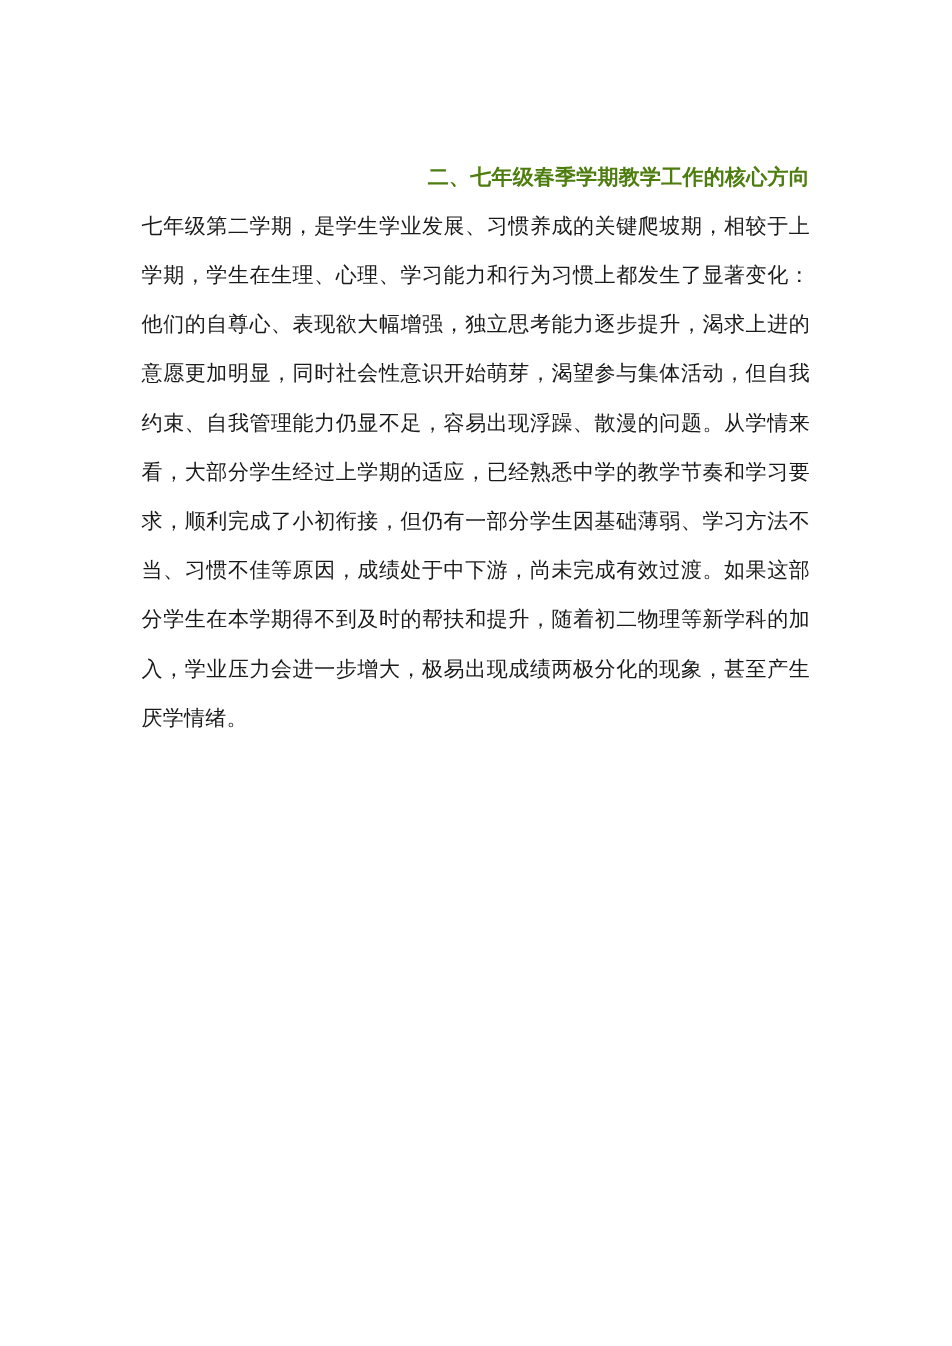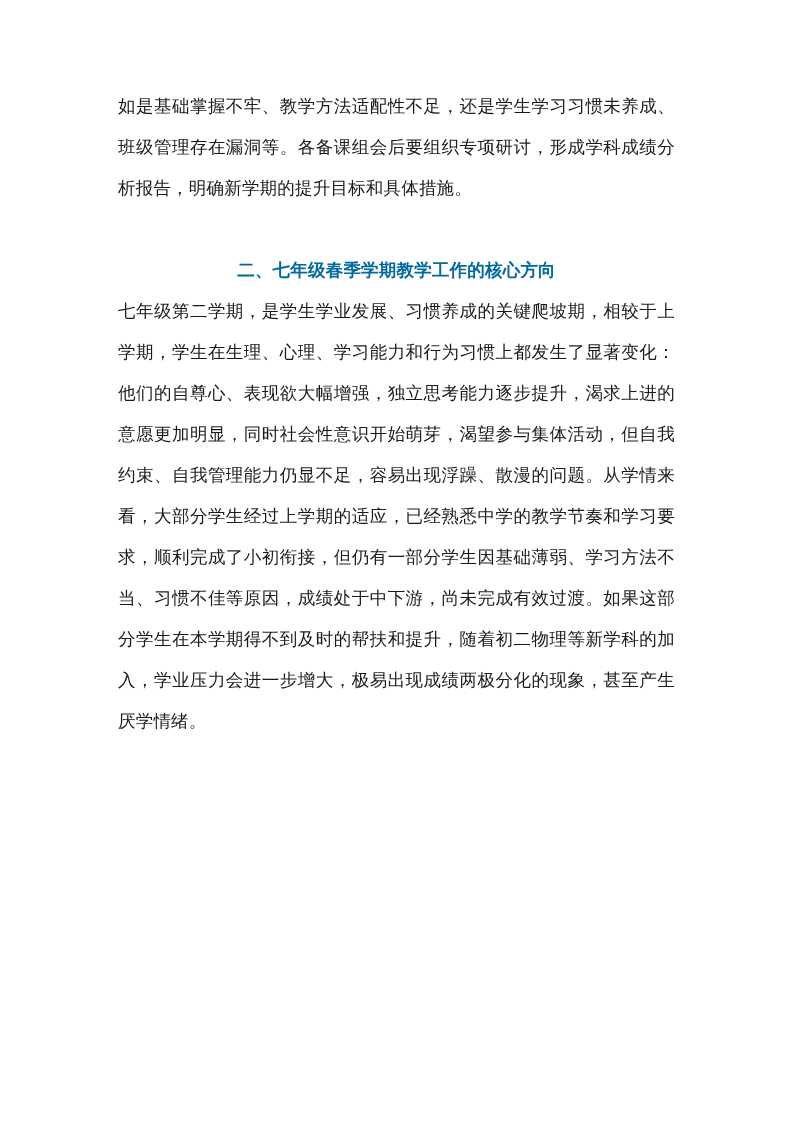"如是基础掌握不牢、教学方法适配性不足，还是学生学习习惯未养成、班级管理存在漏洞等" p.para { html: <p>如是基础掌握不牢、教学方法适配性不足，还是学生学习习惯未养成、班级管理存在漏洞等。各备课组会后要组织专项研讨，形成学科成绩分析报告，明确新学期的提升目标和具体措施。</p> -> none }
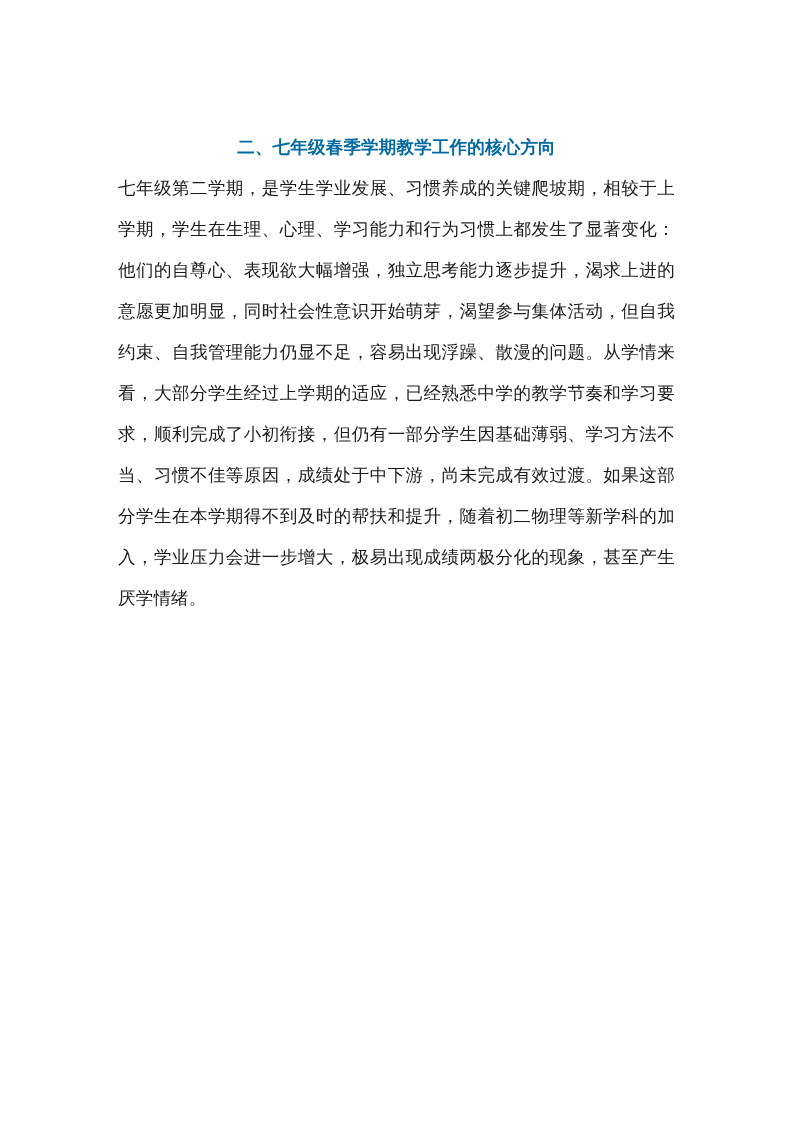"二、七年级春季学期教学工作的核心方向" .heading { color: #0369a1 -> #4d7c0f; text-align: center -> right }
